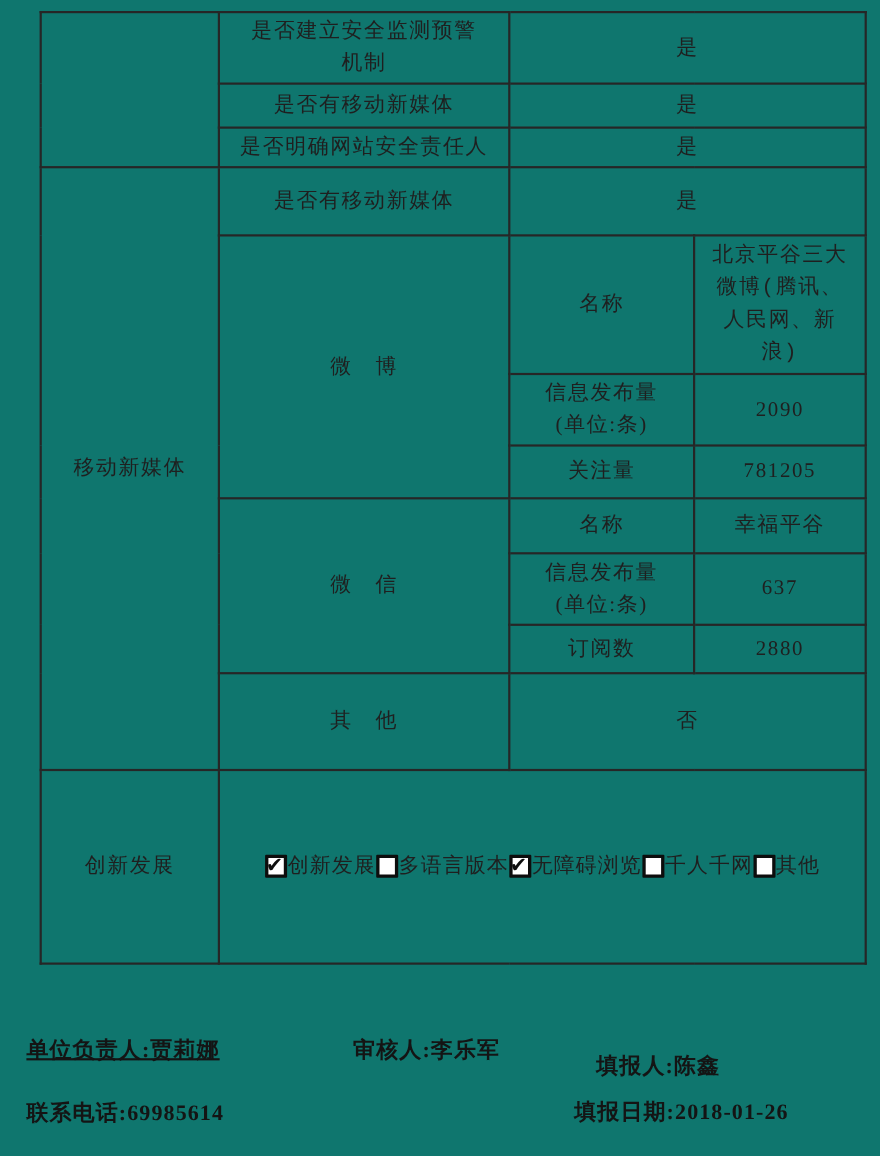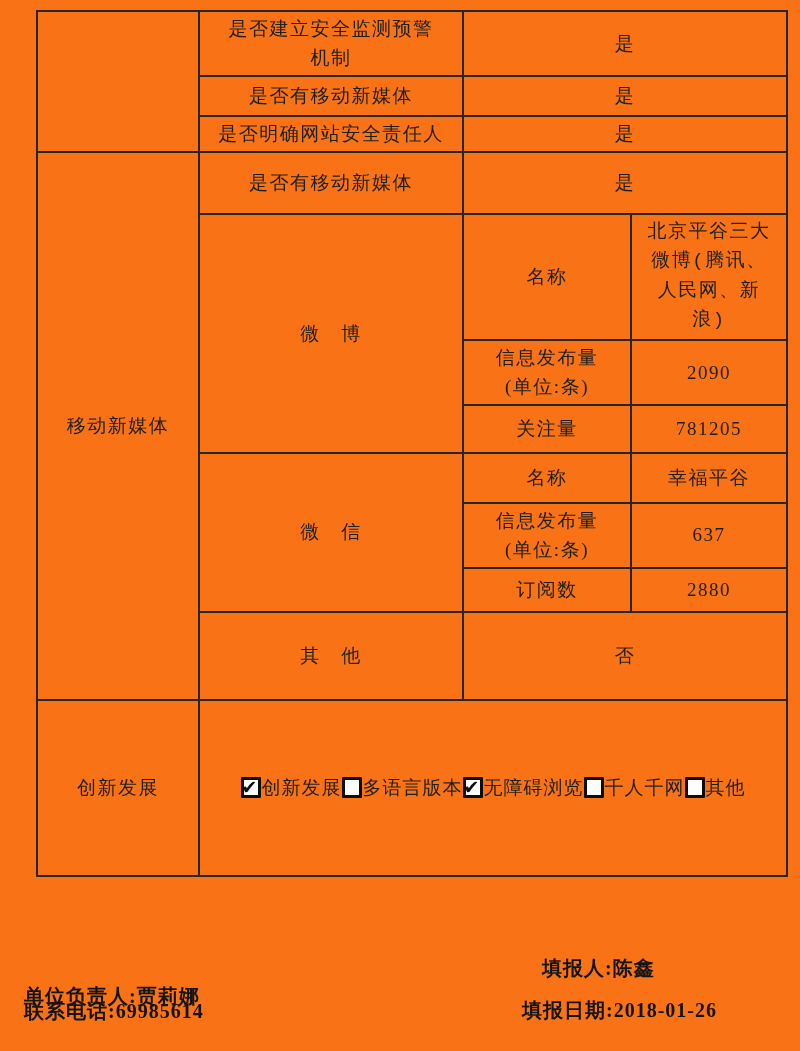"是否建立安全监测预警" .canvas { background: #f97316 -> #0f766e }
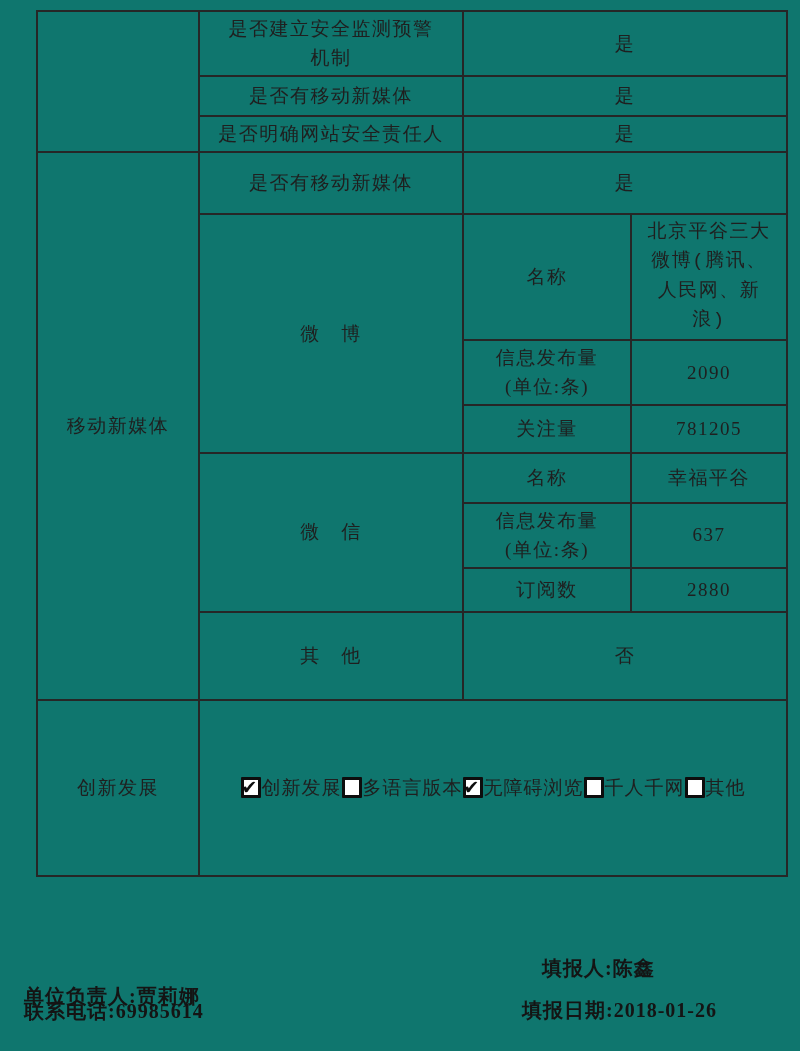"单位负责人:贾莉娜" .f-unit { text-decoration: none -> underline; top: 983px -> 941px }
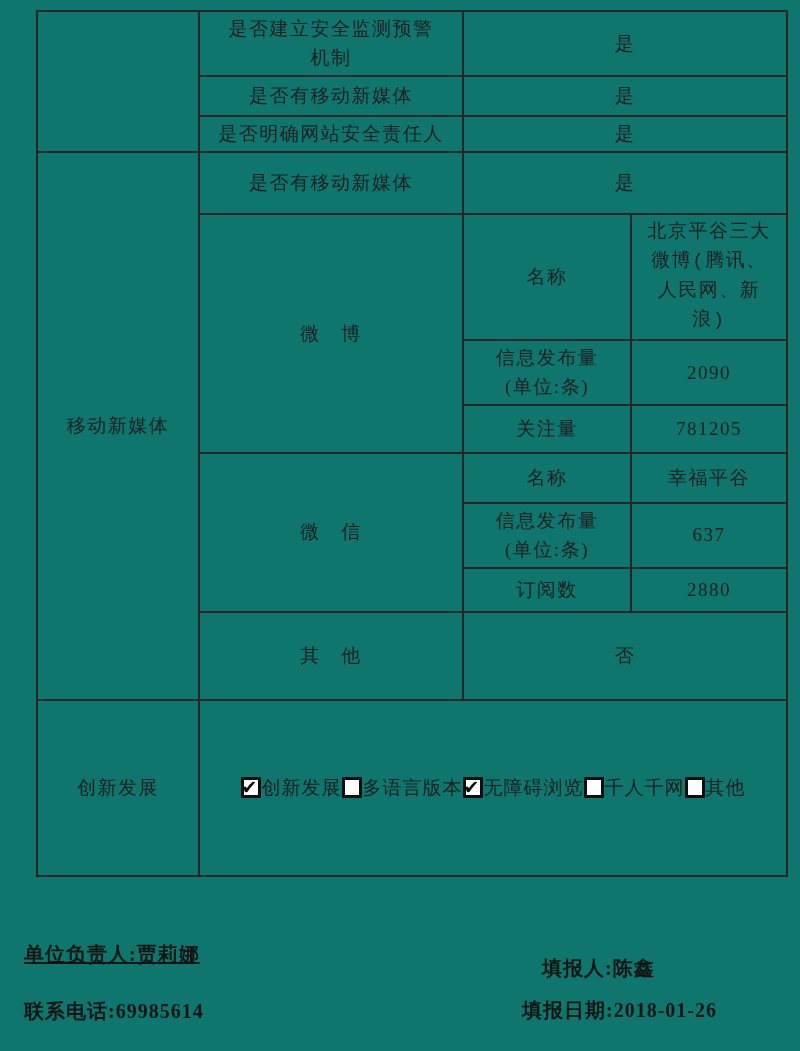"审核人:李乐军" div.footer-item { html: none -> <div>审核人:李乐军</div> }
